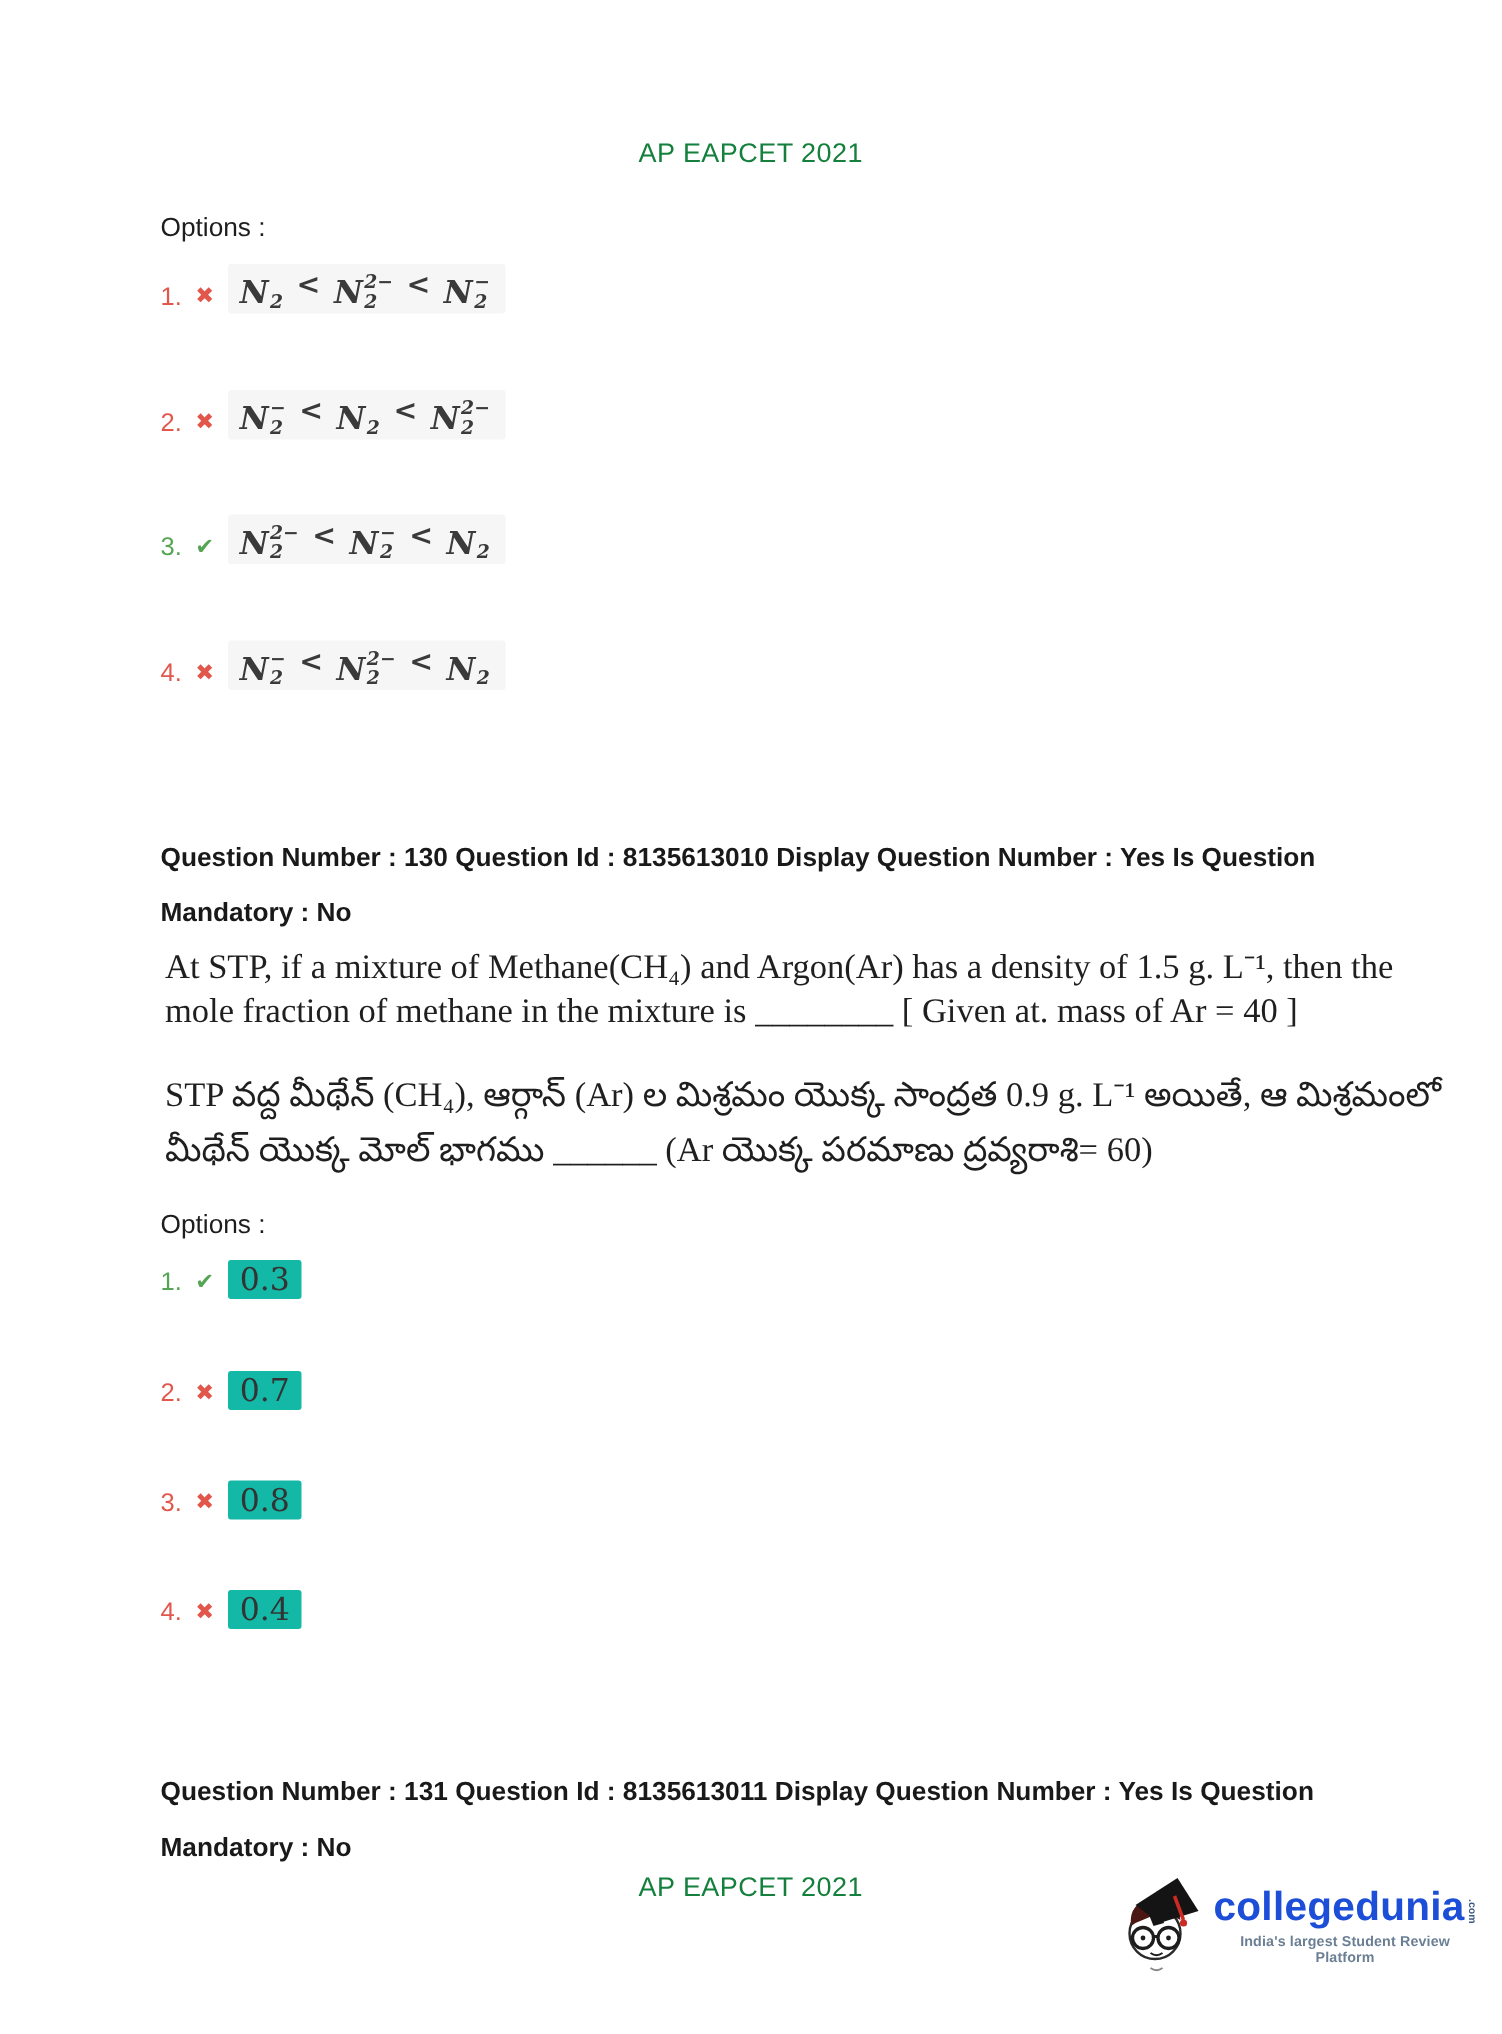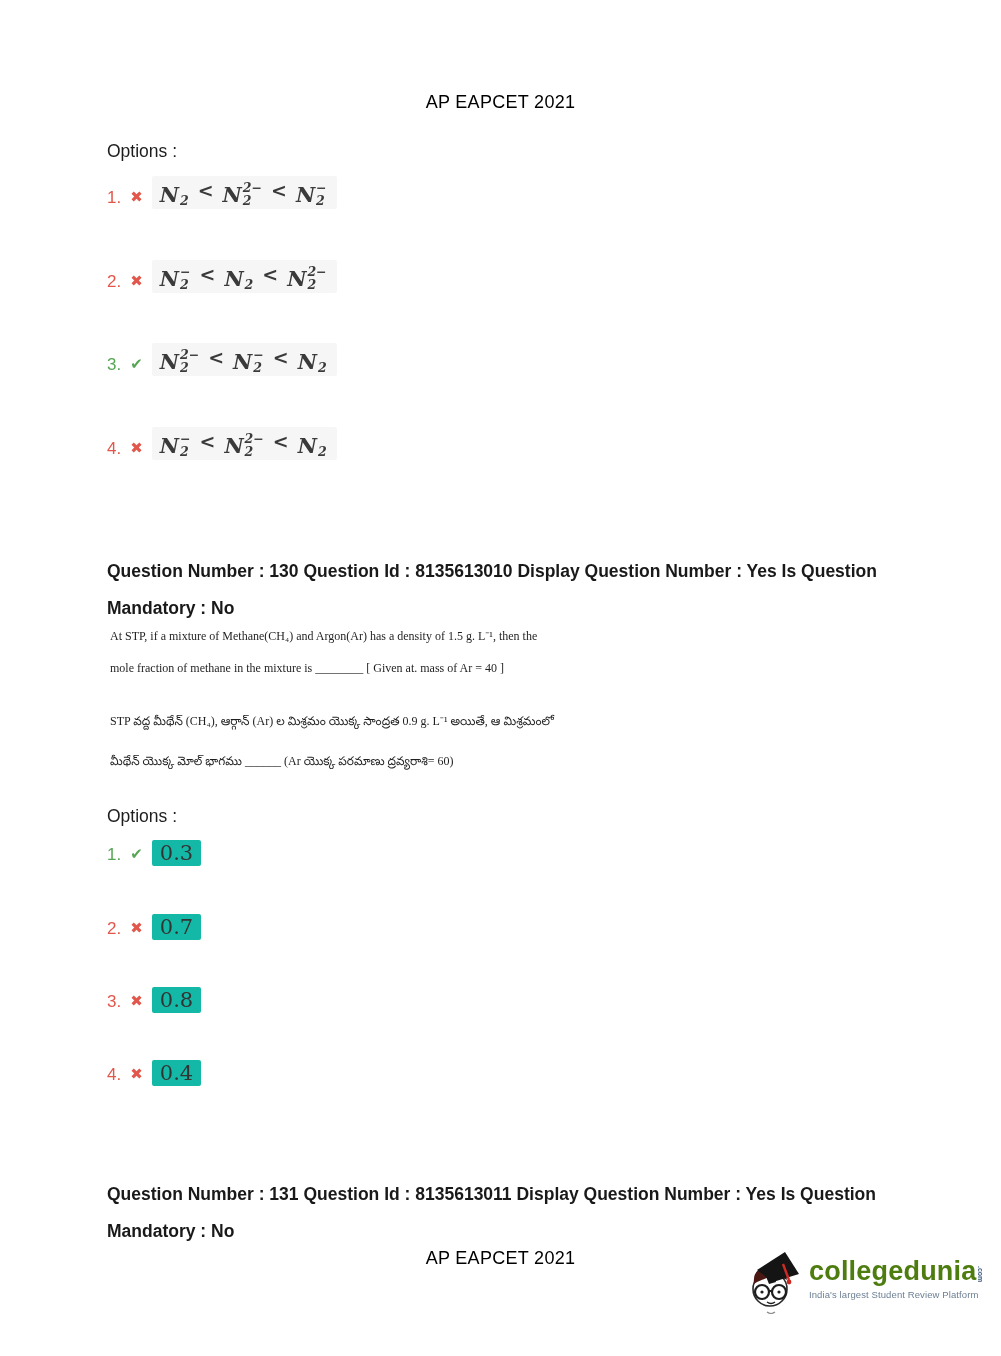"AP EAPCET 2021" .center-title { color: #000000 -> #15803d }
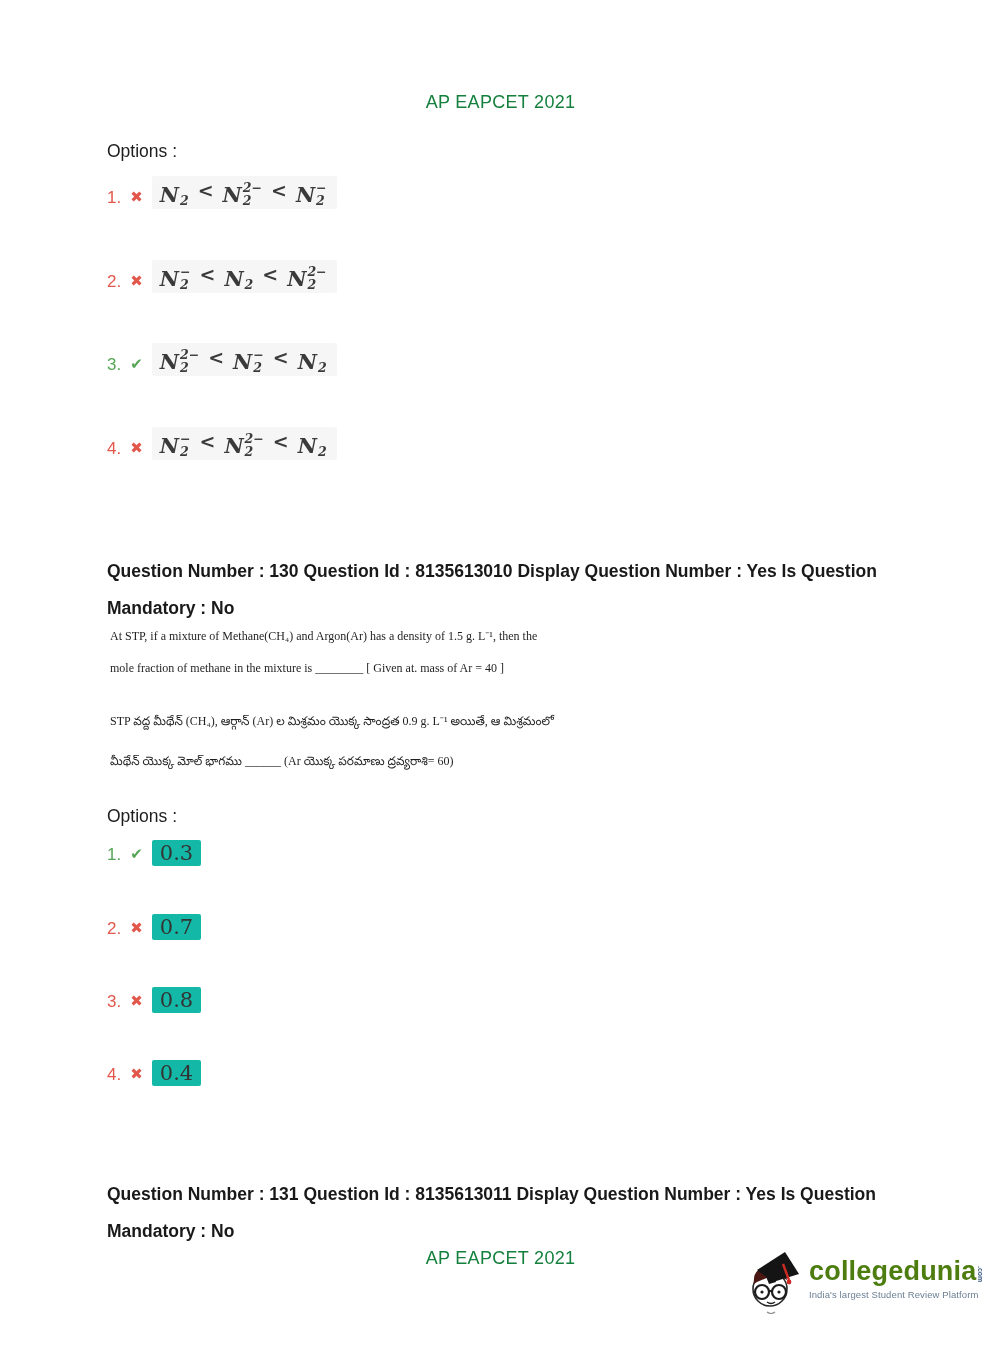"At STP, if a mixture" .body-line { font-size: 12px -> 23px }
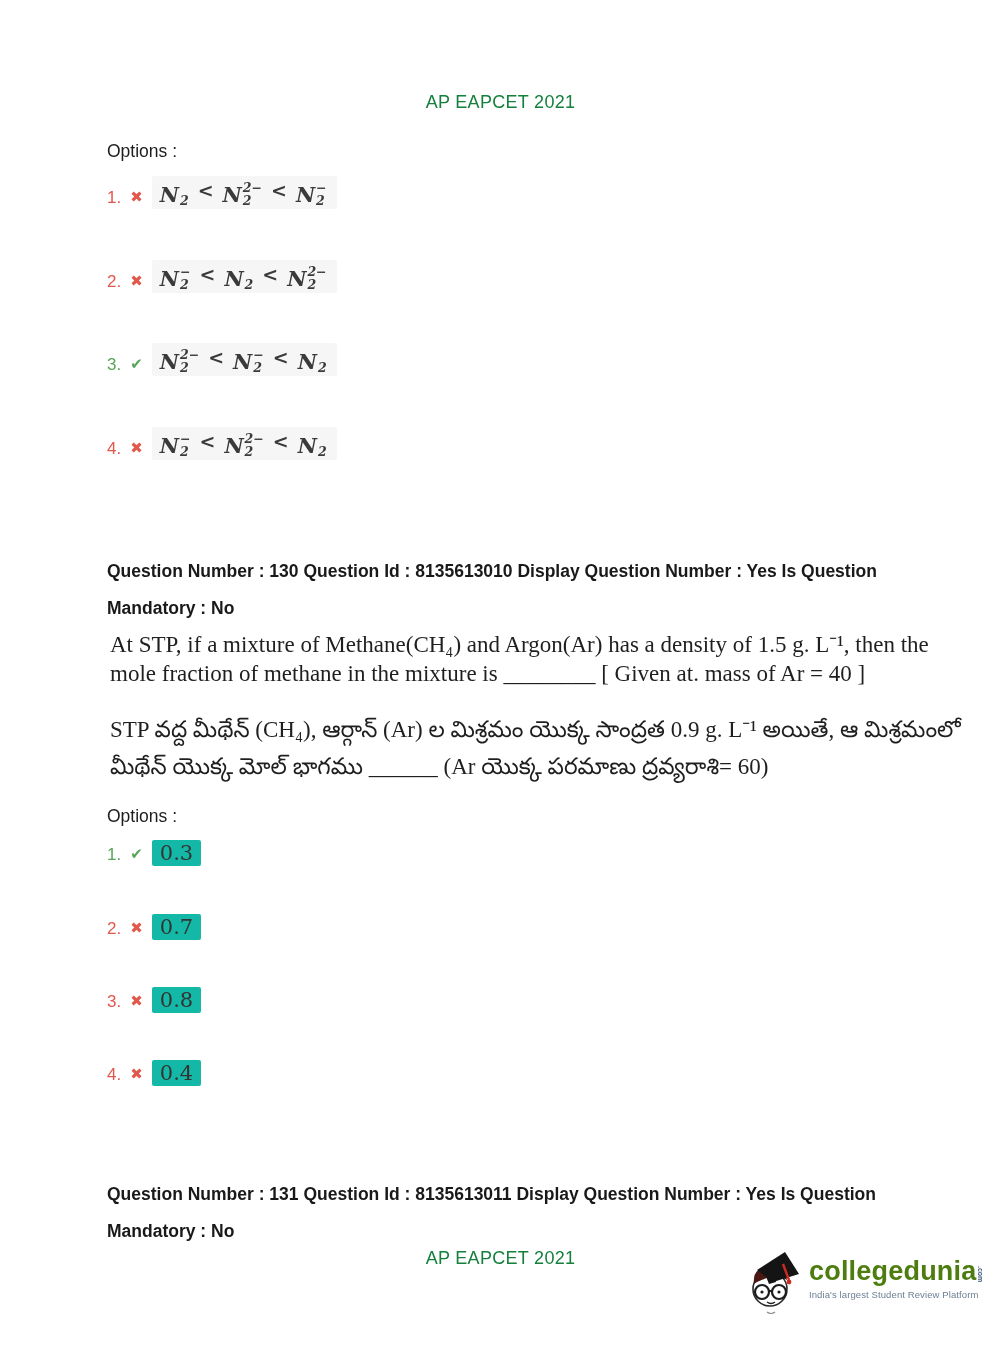"collegedunia" .brand { color: #4d7c0f -> #1d4ed8 }
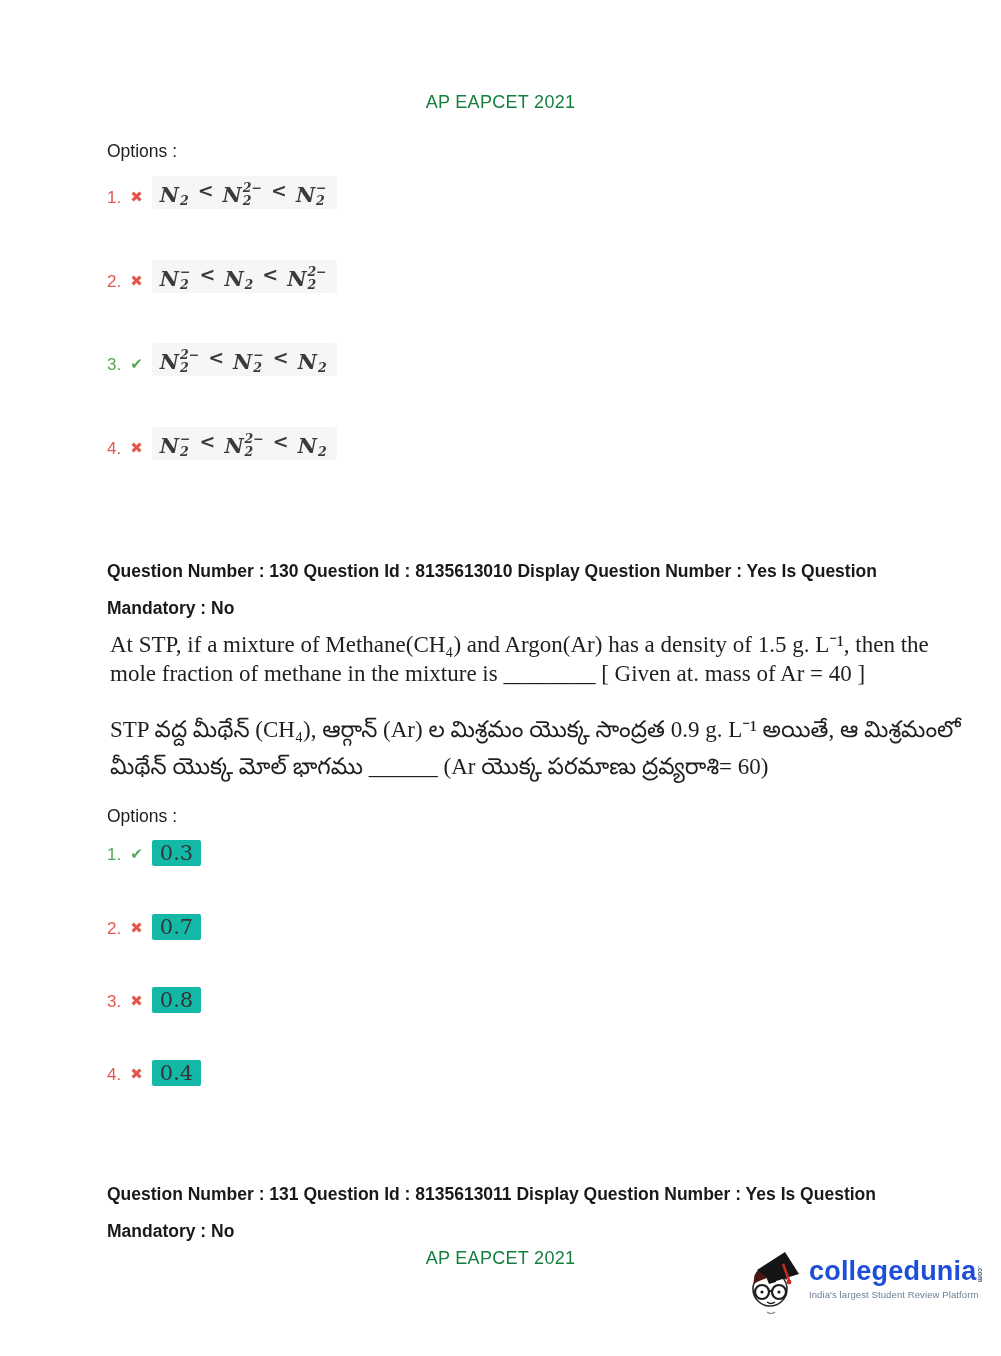"India's largest Student Review Platform" .tagline { font-weight: normal -> bold; text-align: none -> center }
